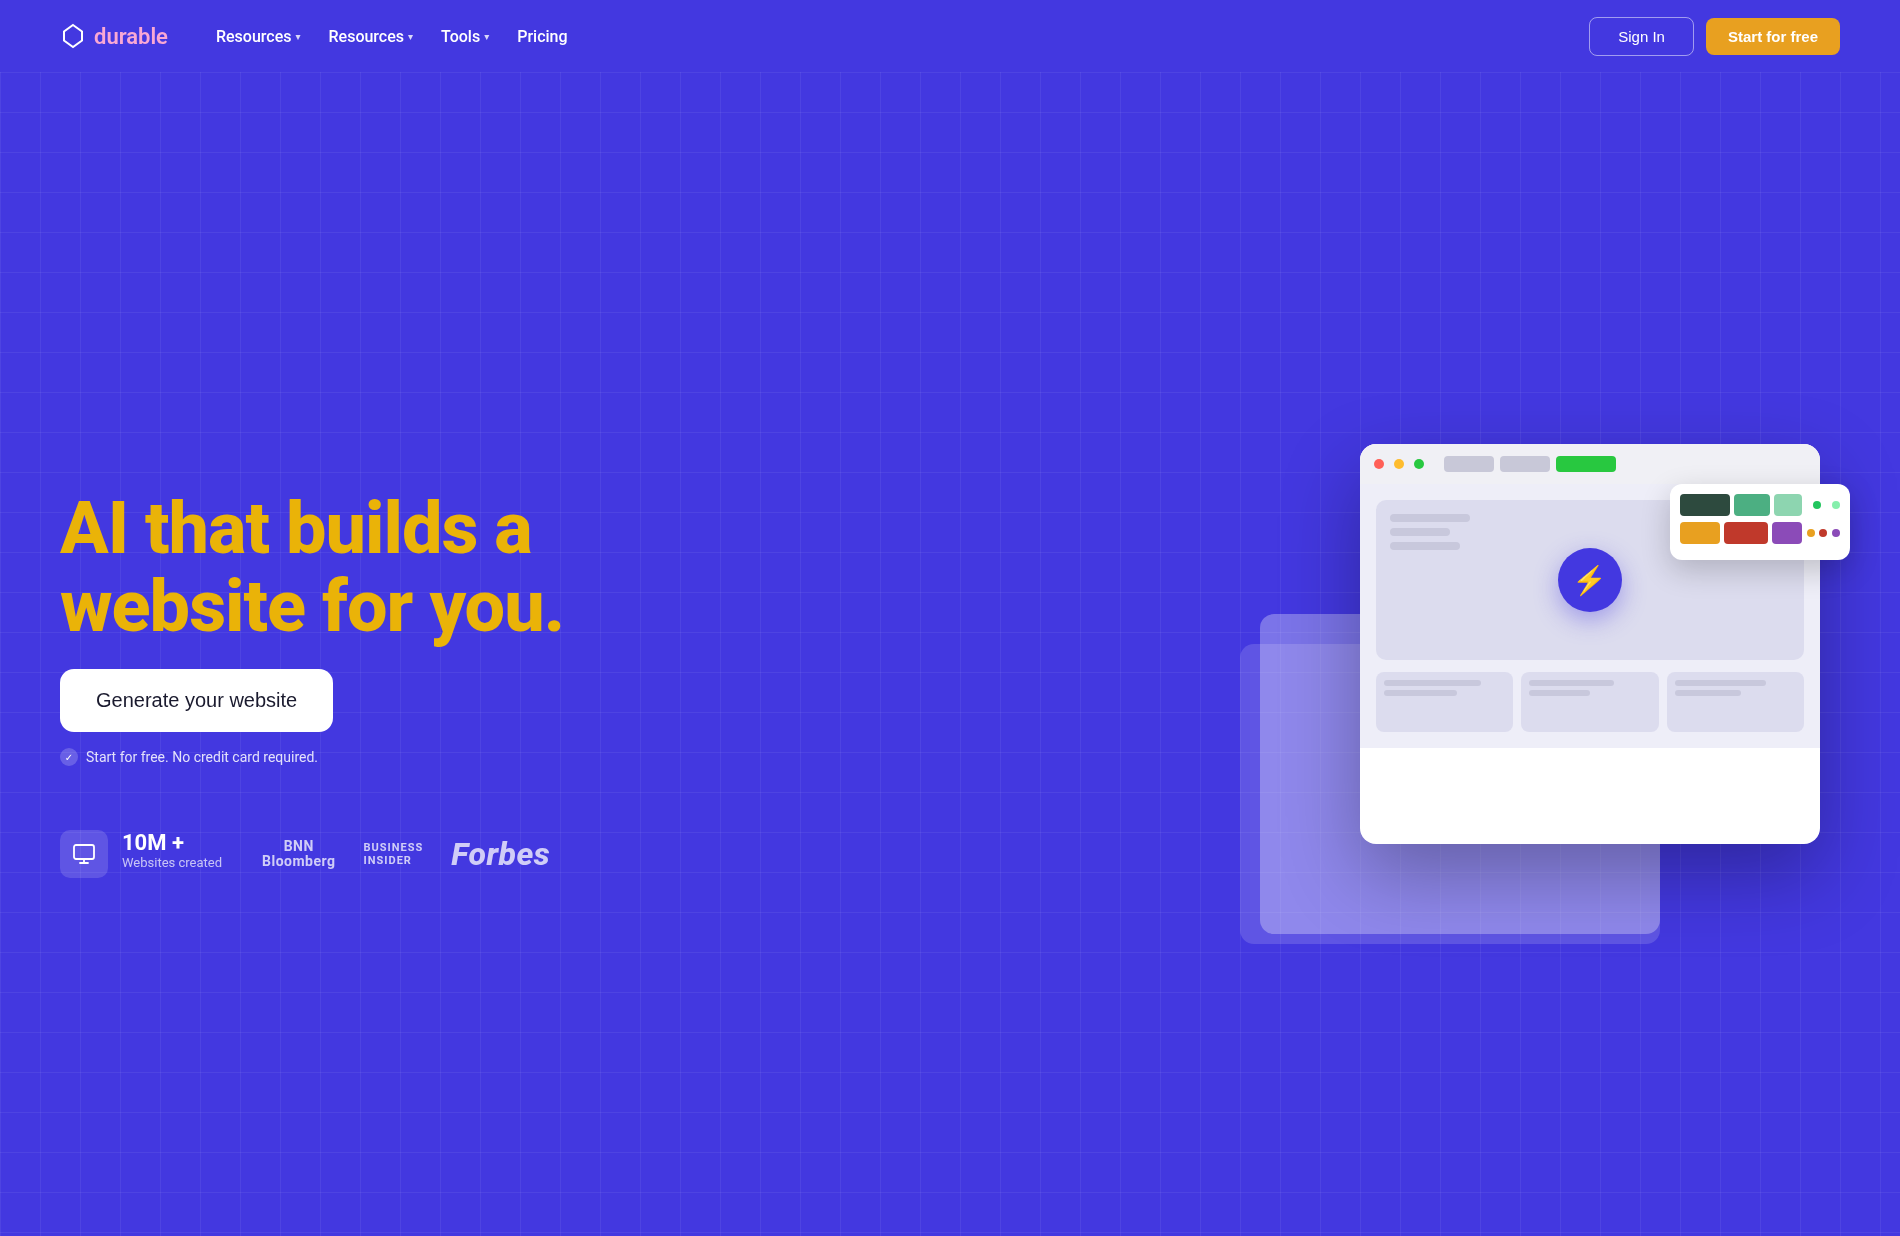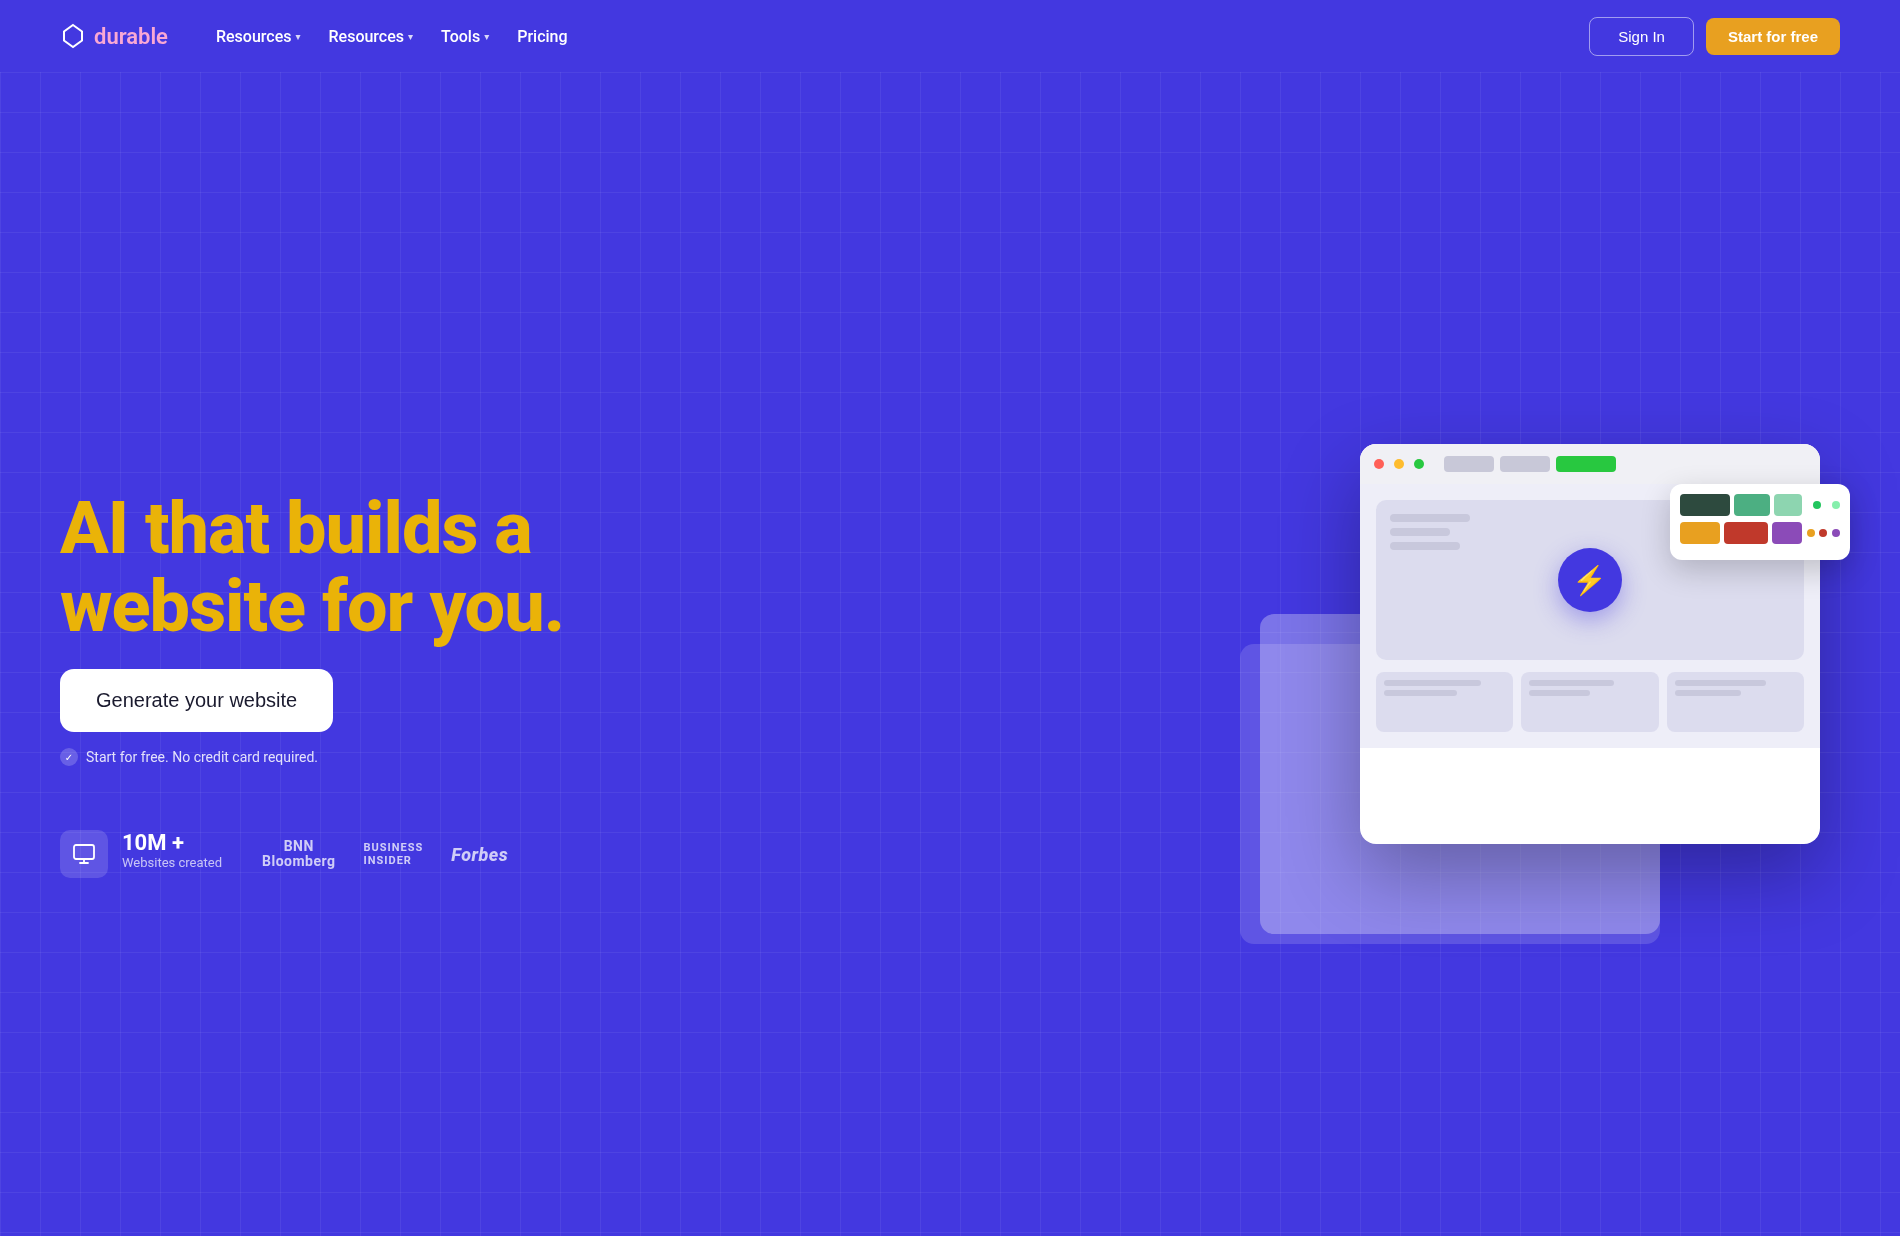"Forbes" .press-logo.forbes { font-size: 18px -> 32px }
